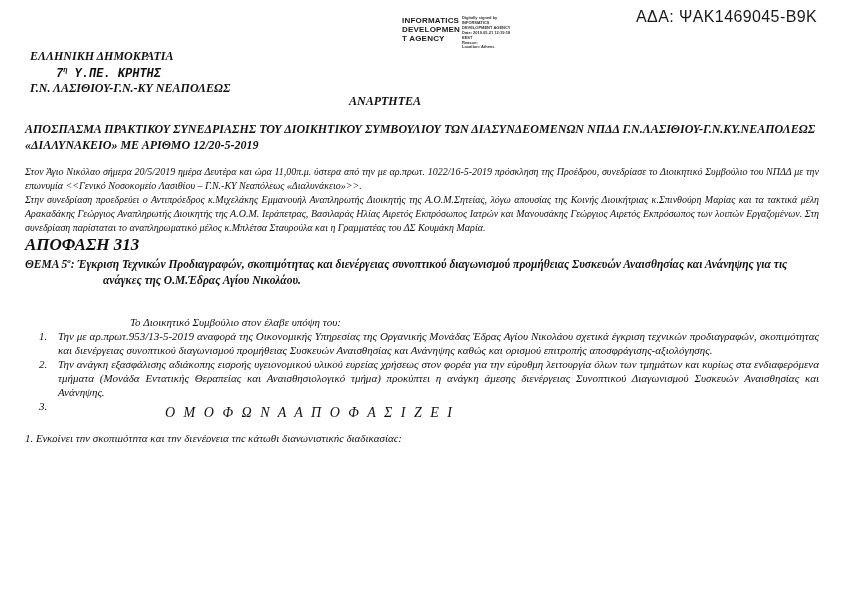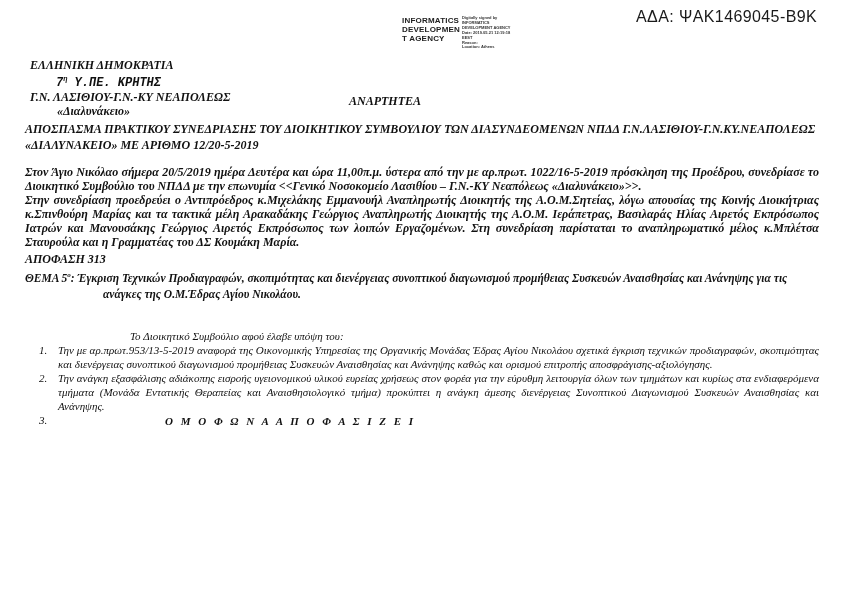"ΕΛΛΗΝΙΚΗ ΔΗΜΟΚΡΑΤΙΑ" .hdr { top: 58px -> 49px }
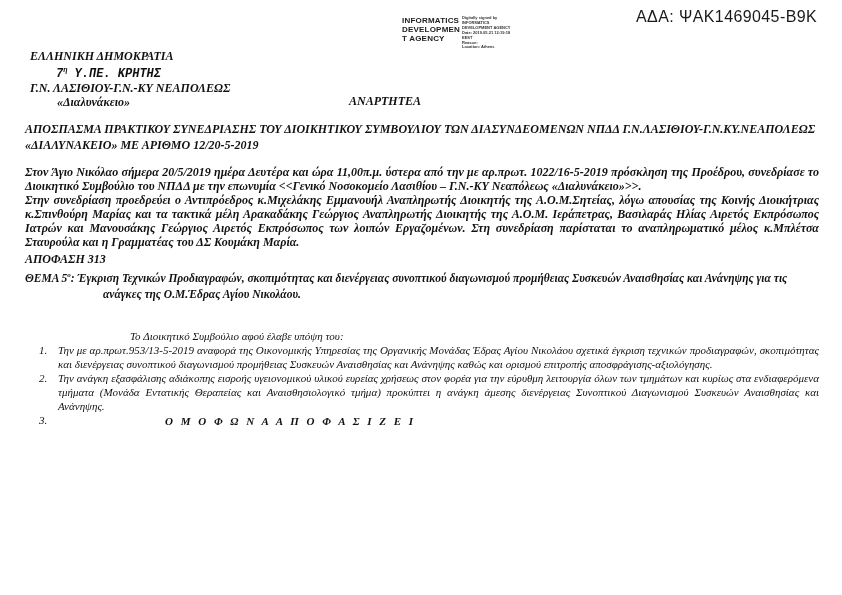"«Διαλυνάκειο»" div.ind2 { html: <div>«Διαλυνάκειο»</div> -> none }
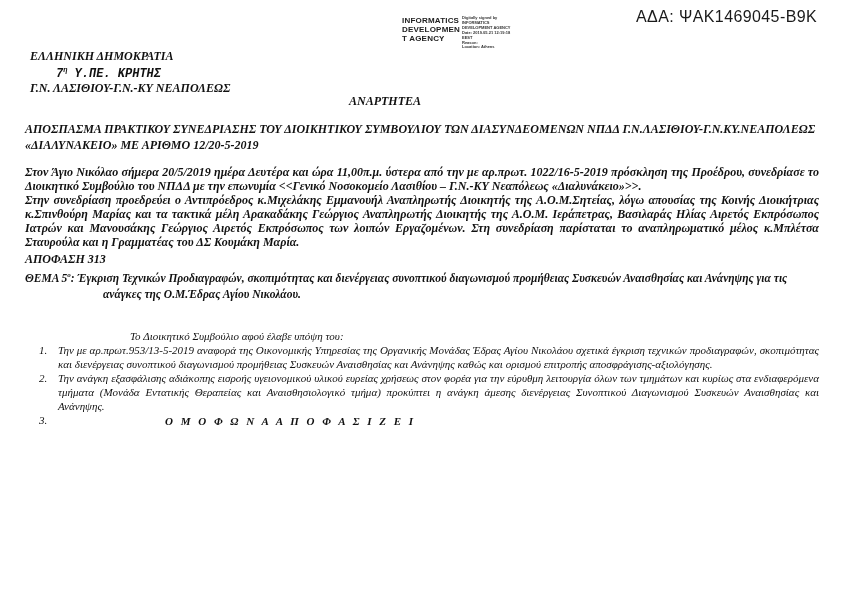"Στον Άγιο Νικόλαο σήμερα 20/5/2019" .para { font-size: 12px -> 10px; font-weight: bold -> none }
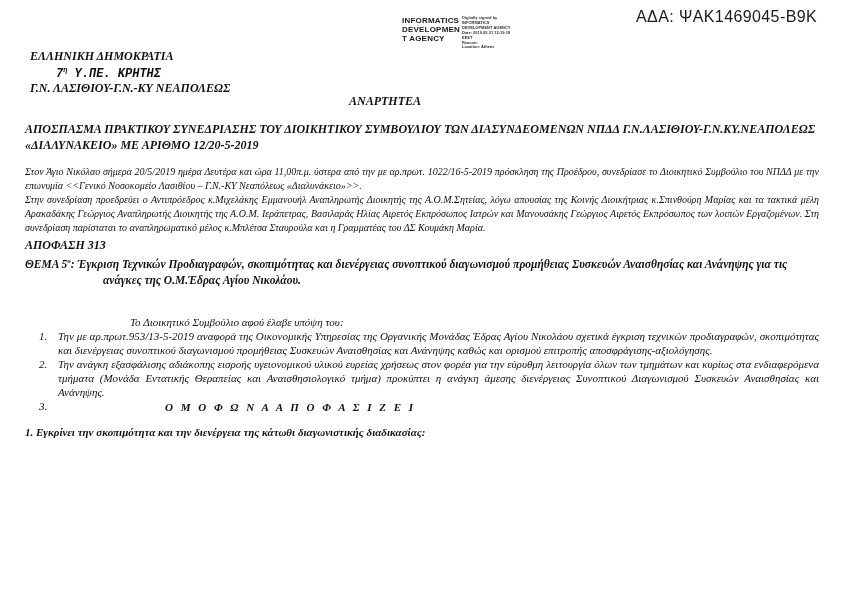"ΑΠΟΦΑΣΗ 313" .apofasi { font-size: 12px -> 17px }
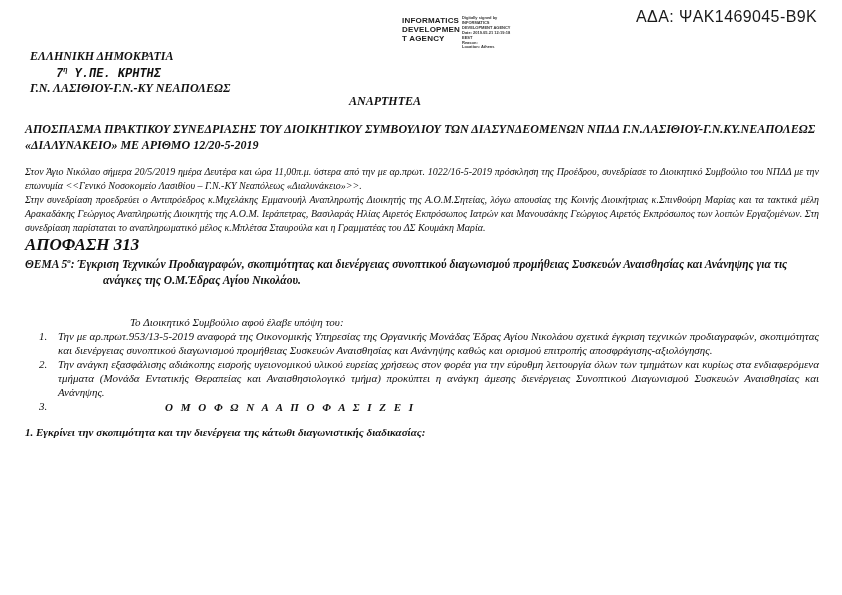"Το Διοικητικό Συμβούλιο αφού έλαβε" div.intro { text: αφού -> στον }
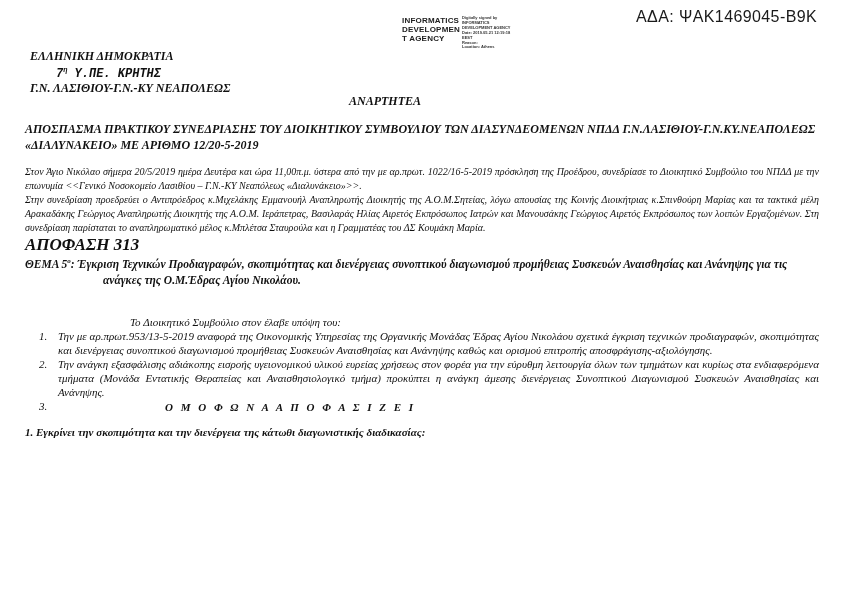"Ο Μ Ο Φ Ω" .decision { font-size: 11px -> 14px; font-weight: bold -> none; margin-top: 1px -> 7px }
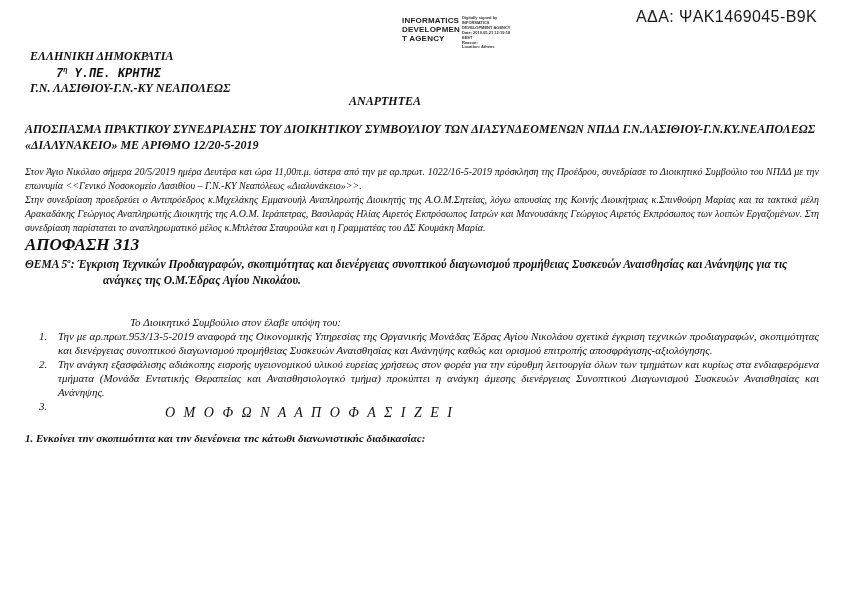"1. Εγκρίνει την σκοπιμότητα και" .final { font-weight: bold -> none }
